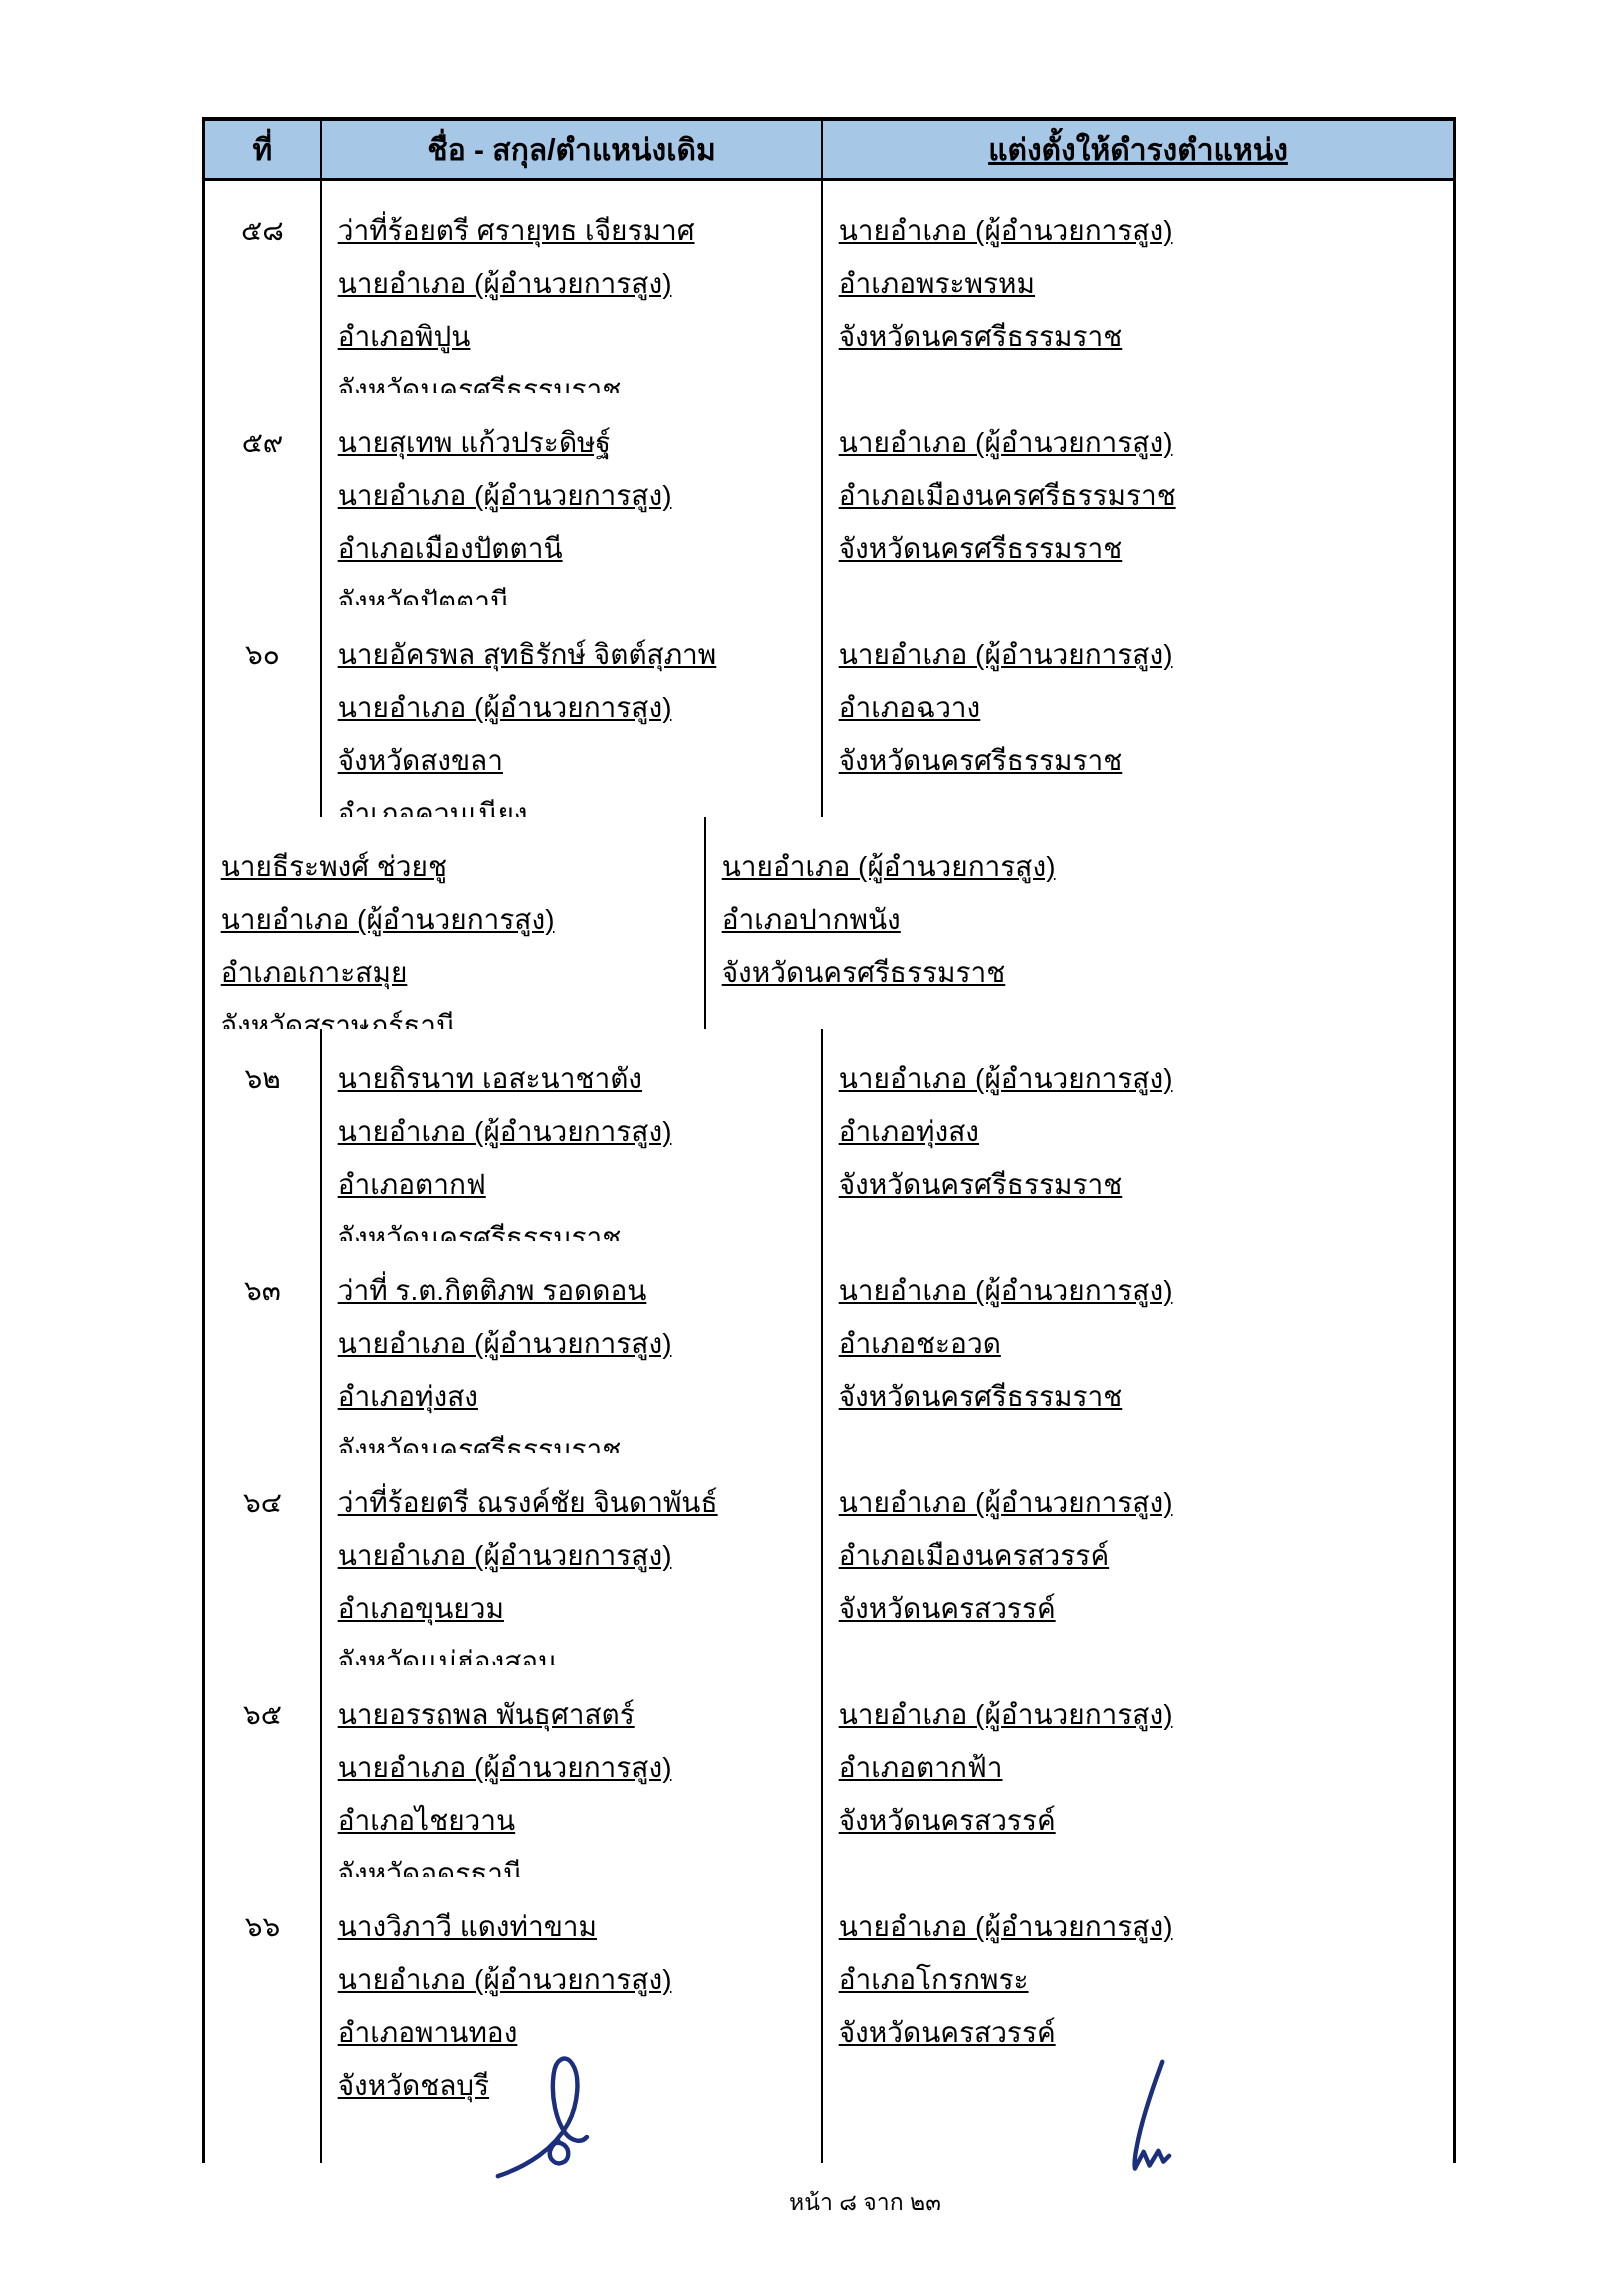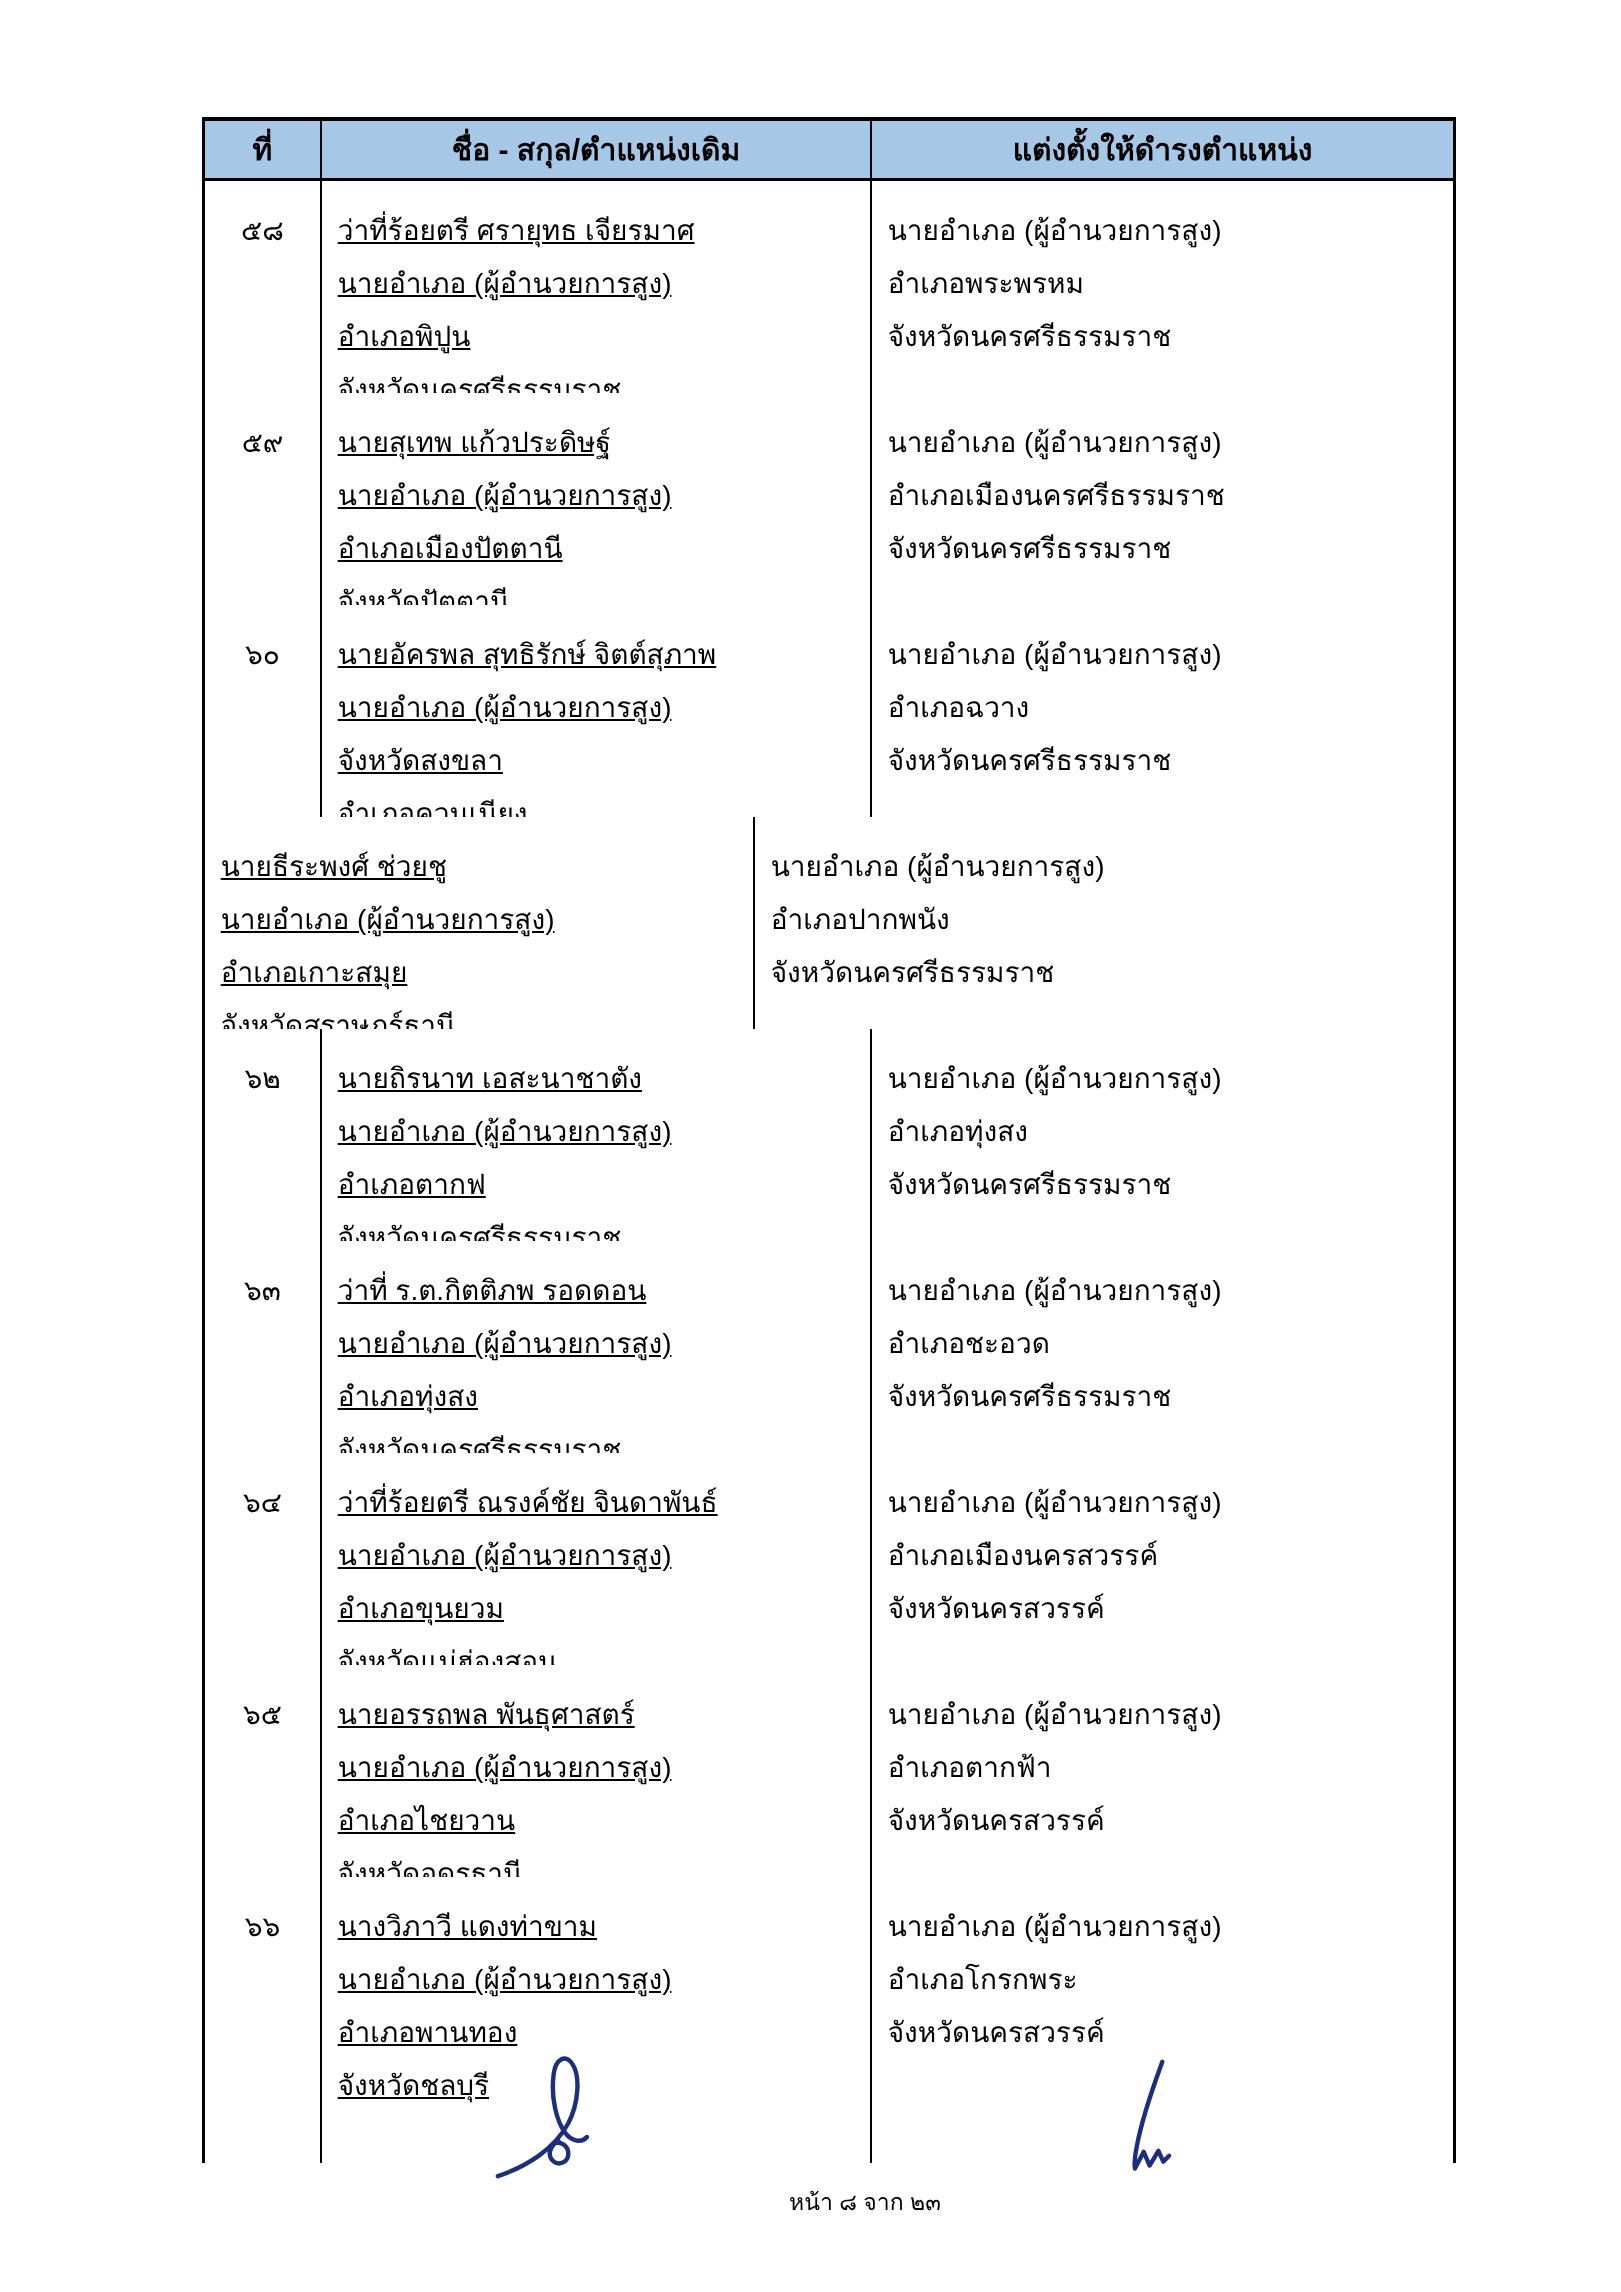"ชื่อ - สกุล/ตำแหน่งเดิม" .c-old { width: 550px -> 501px }
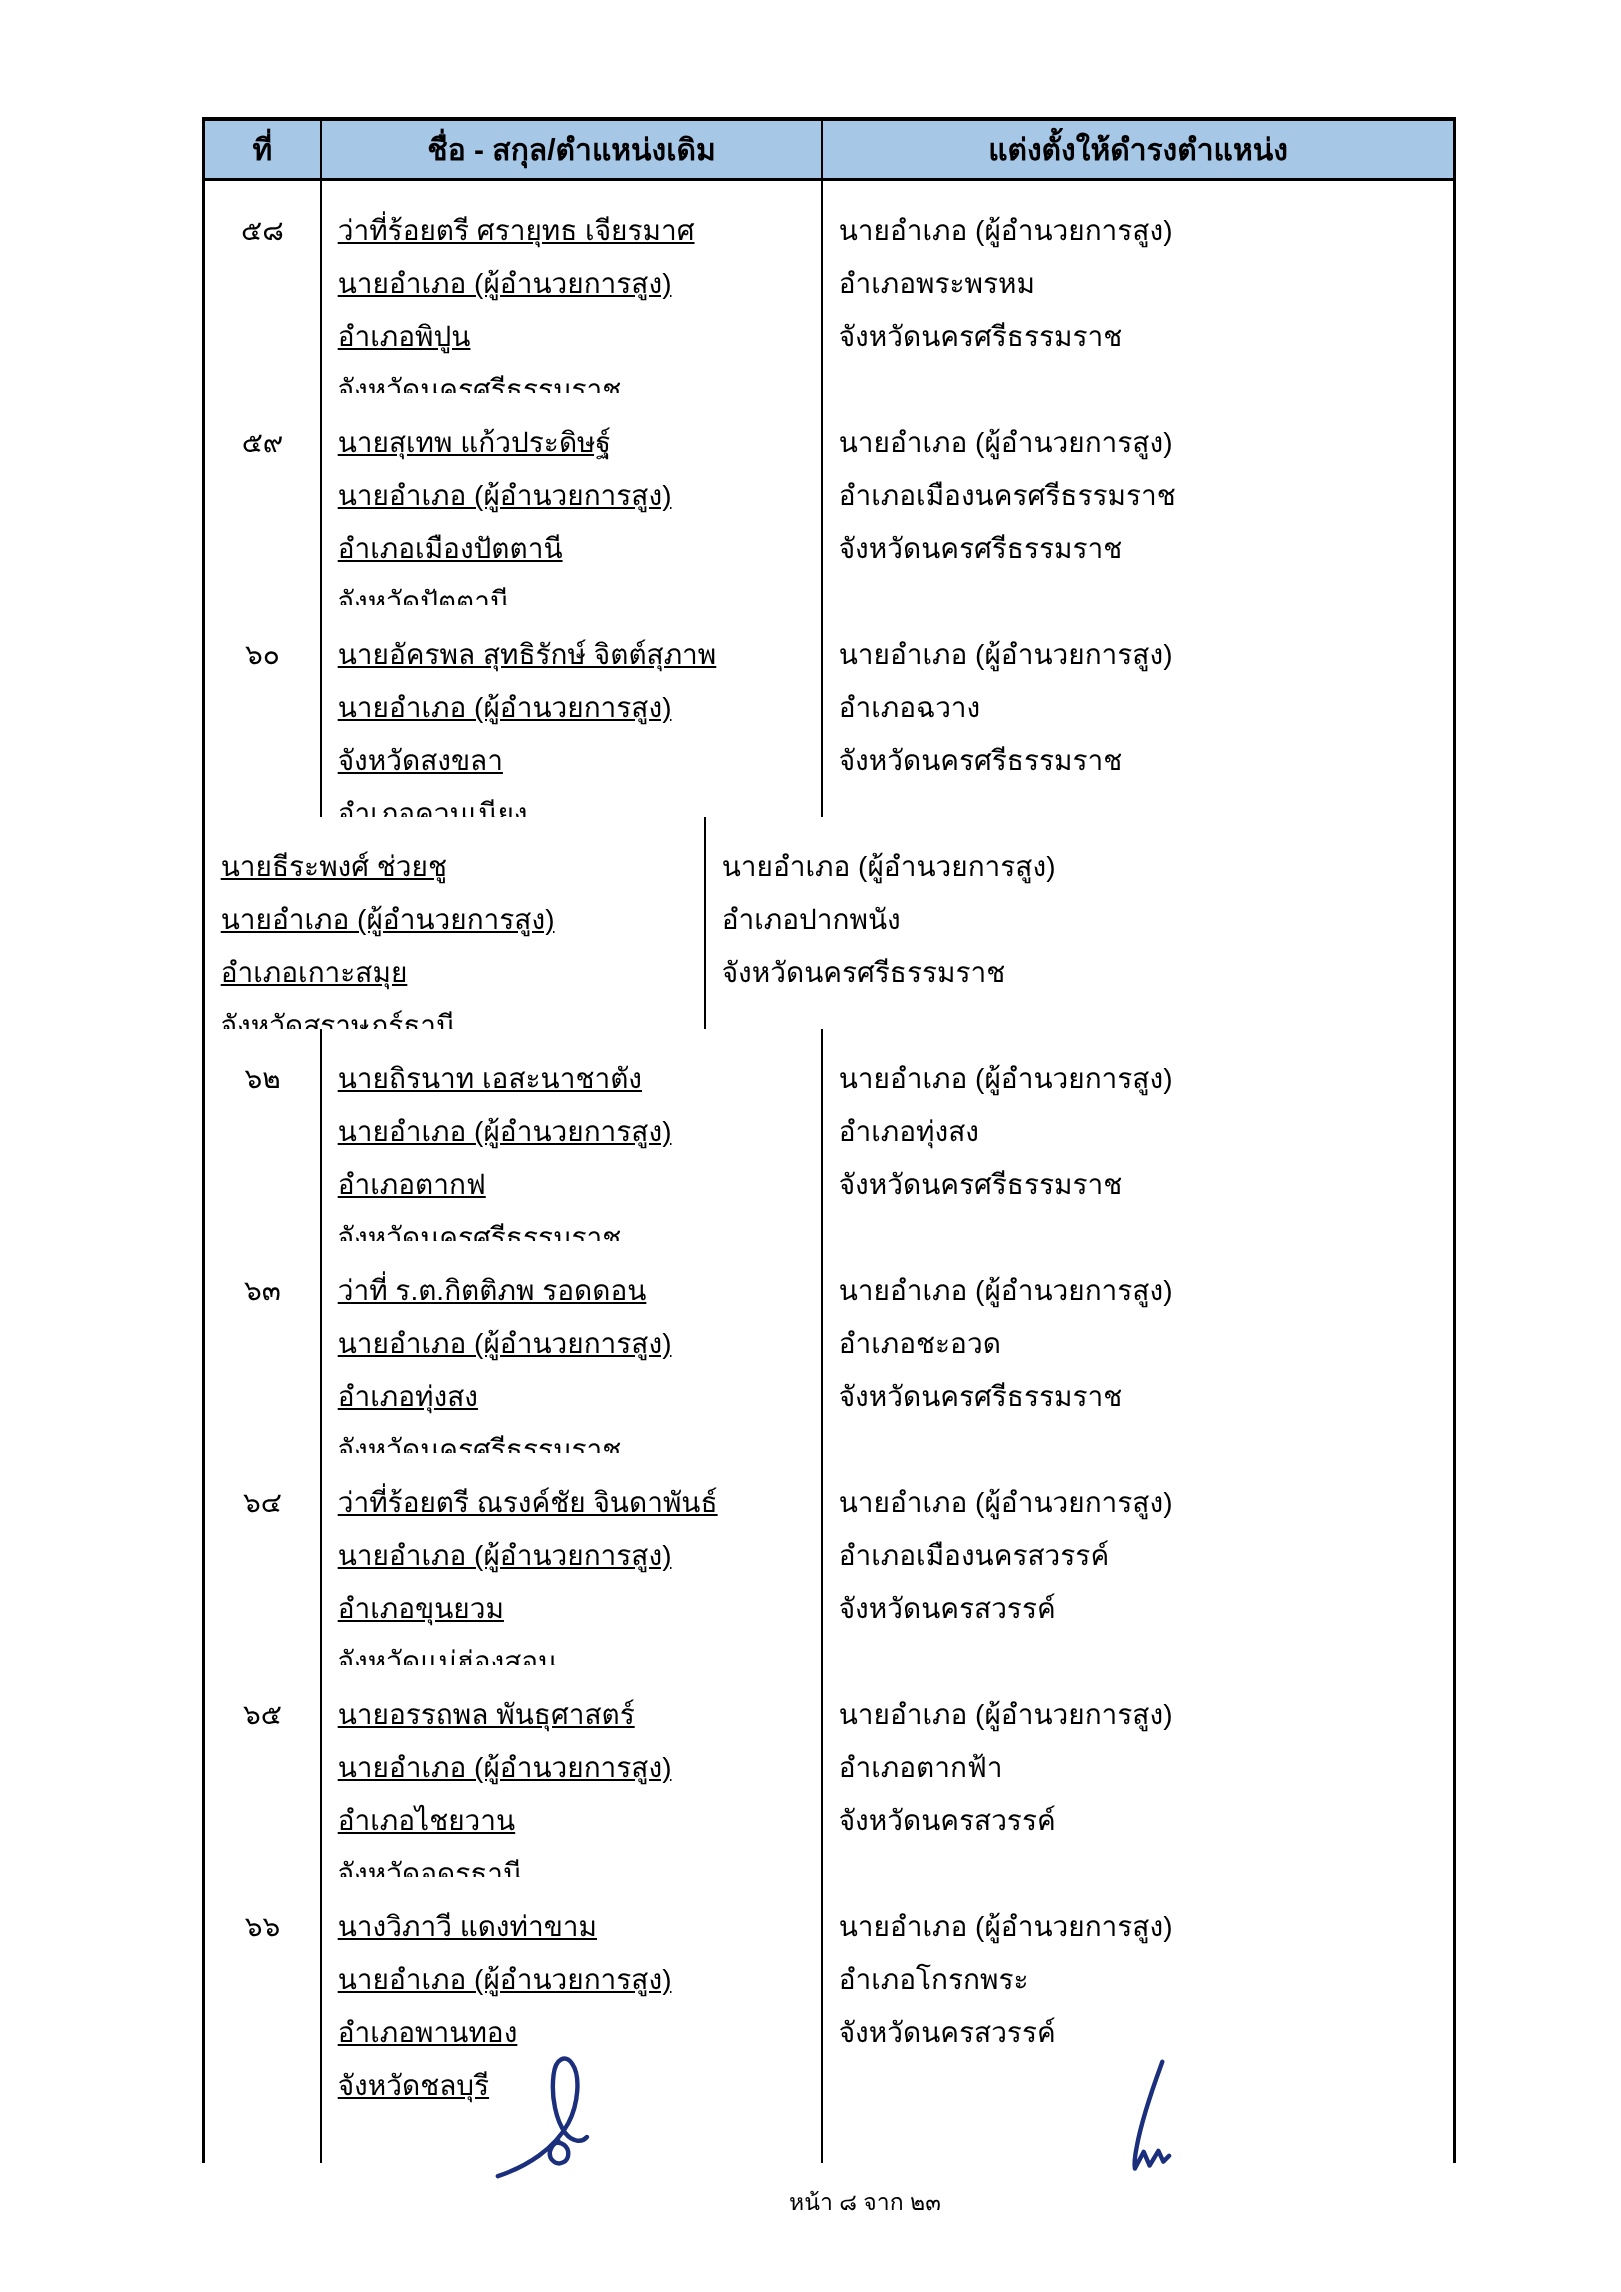"แต่งตั้งให้ดำรงตำแหน่ง" .c-new { text-decoration: none -> underline }
